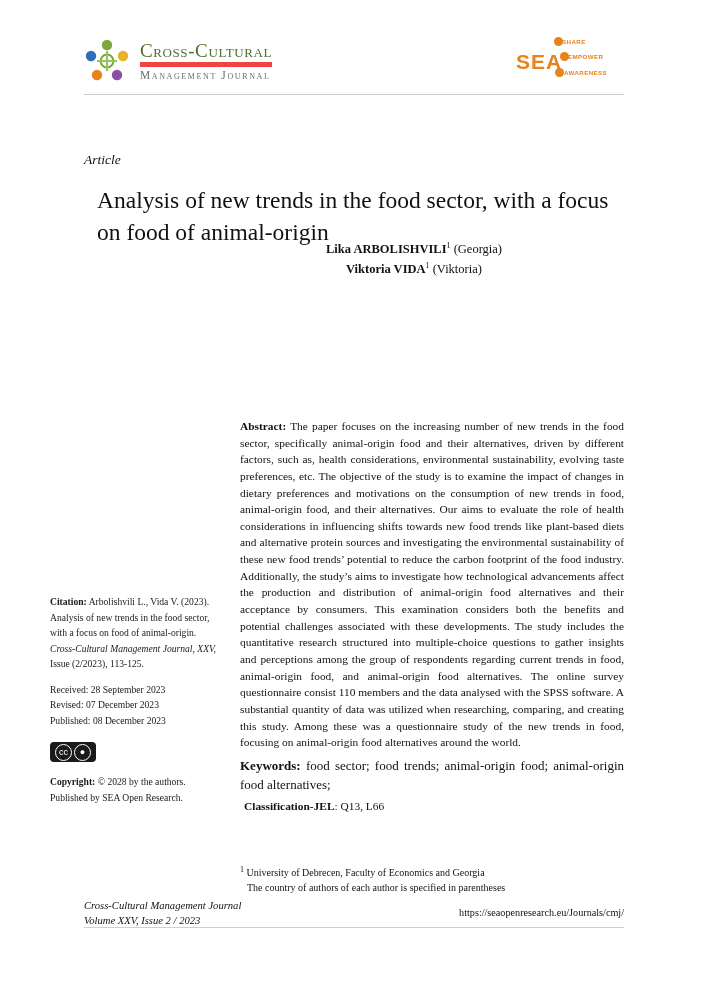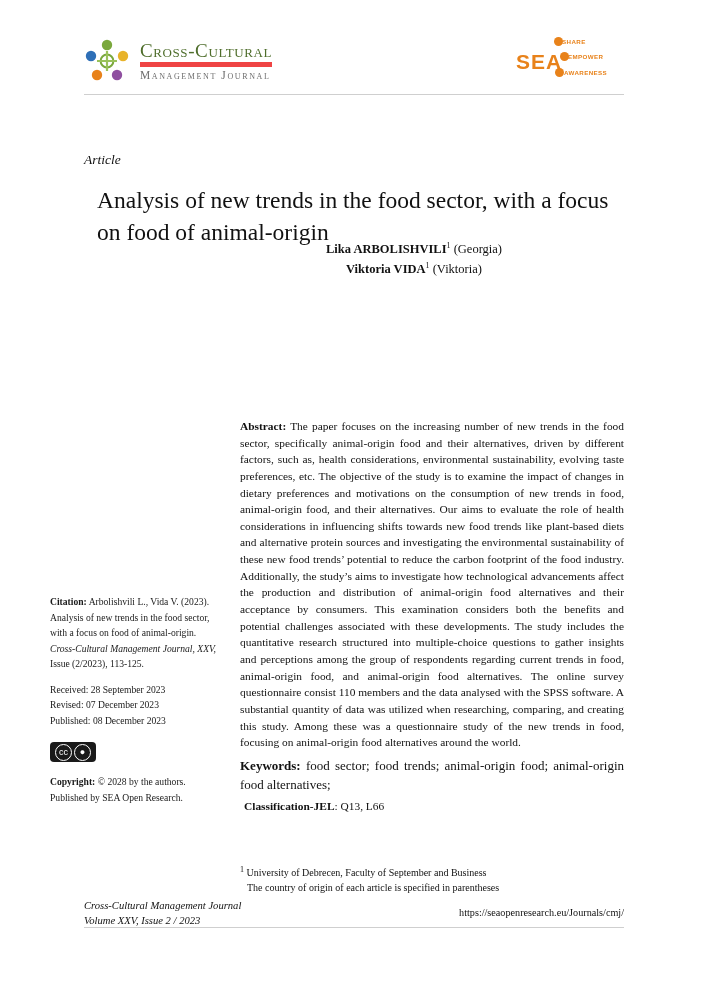"University of Debrecen, Faculty of" span { text: September and Business -> Economics and Georgia }
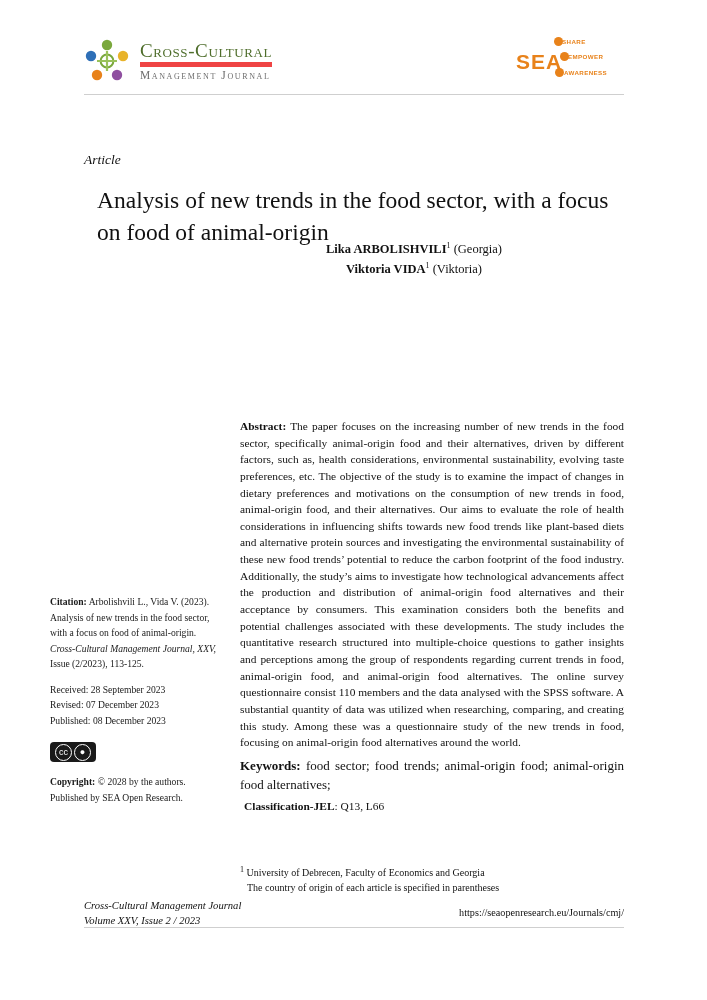"The country of origin of" span.fn-indent { text: origin of each article -> authors of each author }
